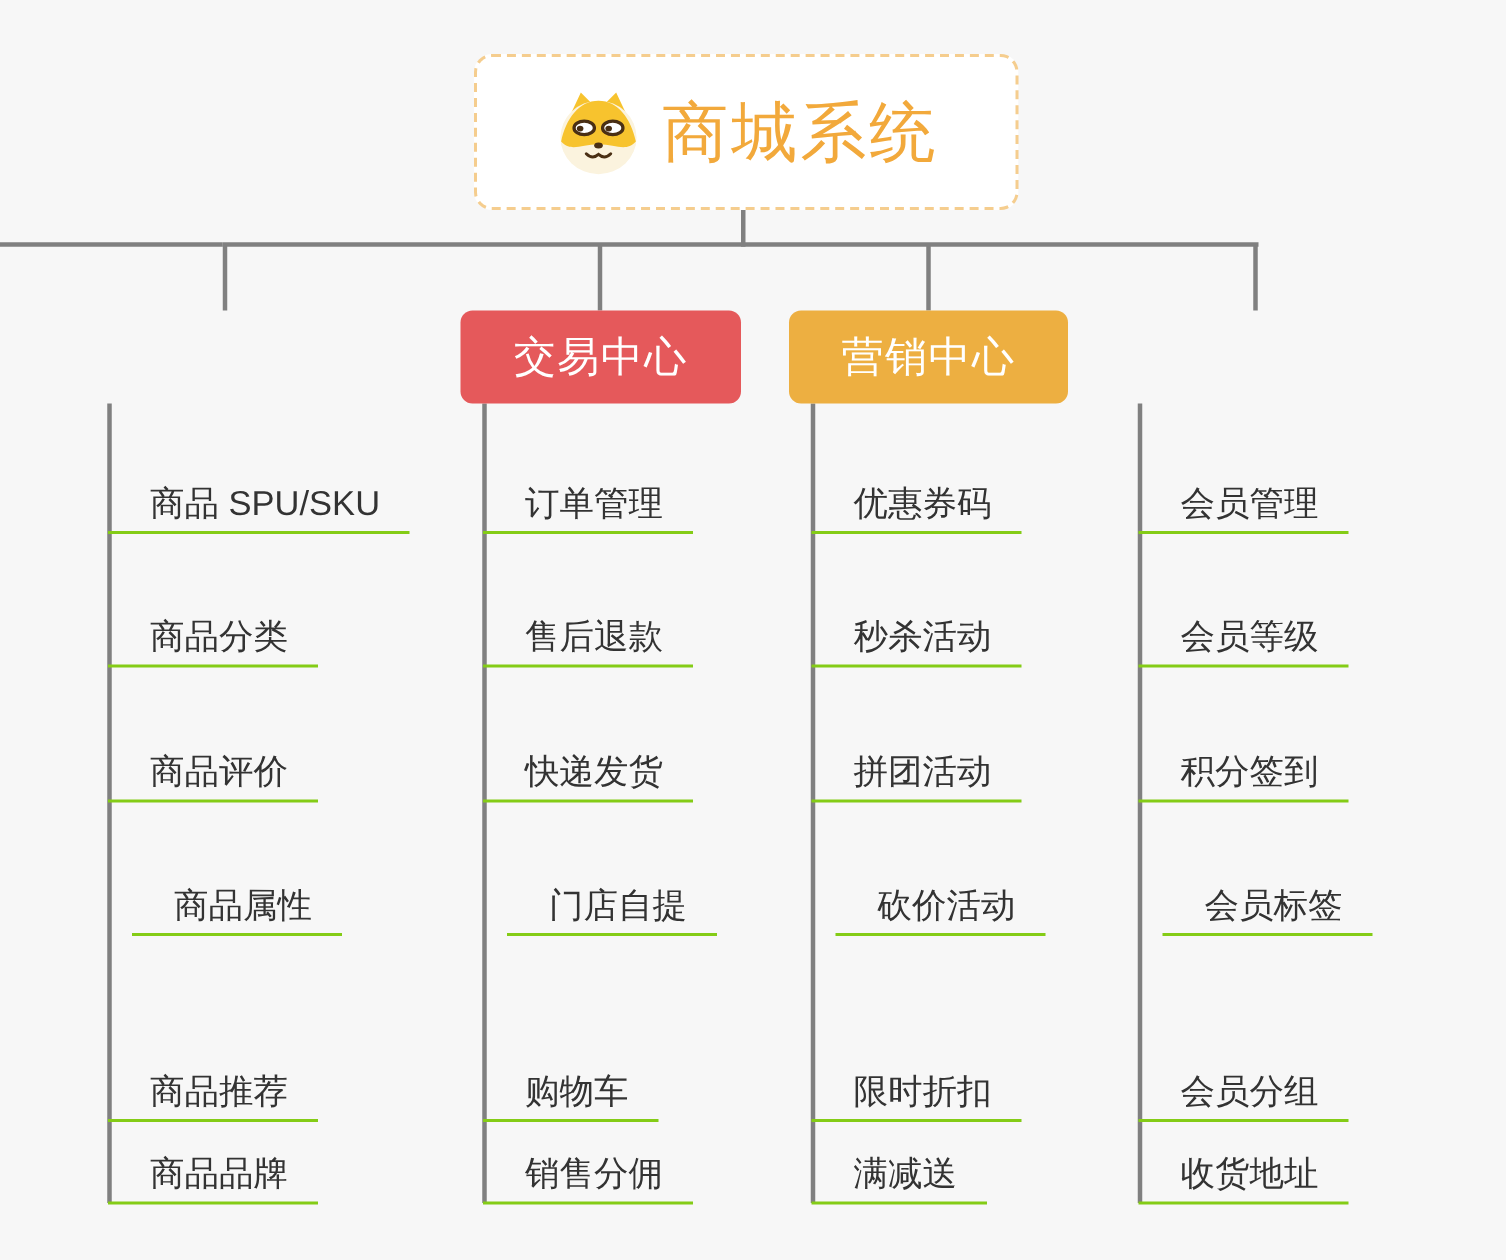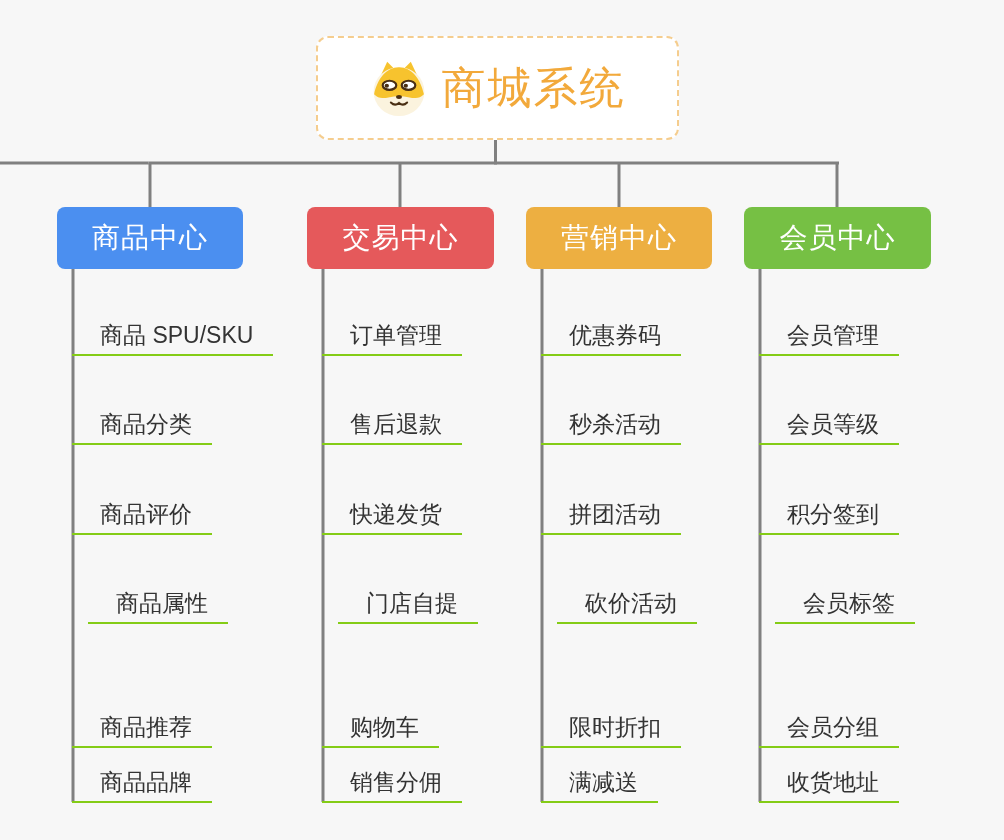"商品中心" div.branch-header { html: <div> <span>商品中心</span> </div> -> none }
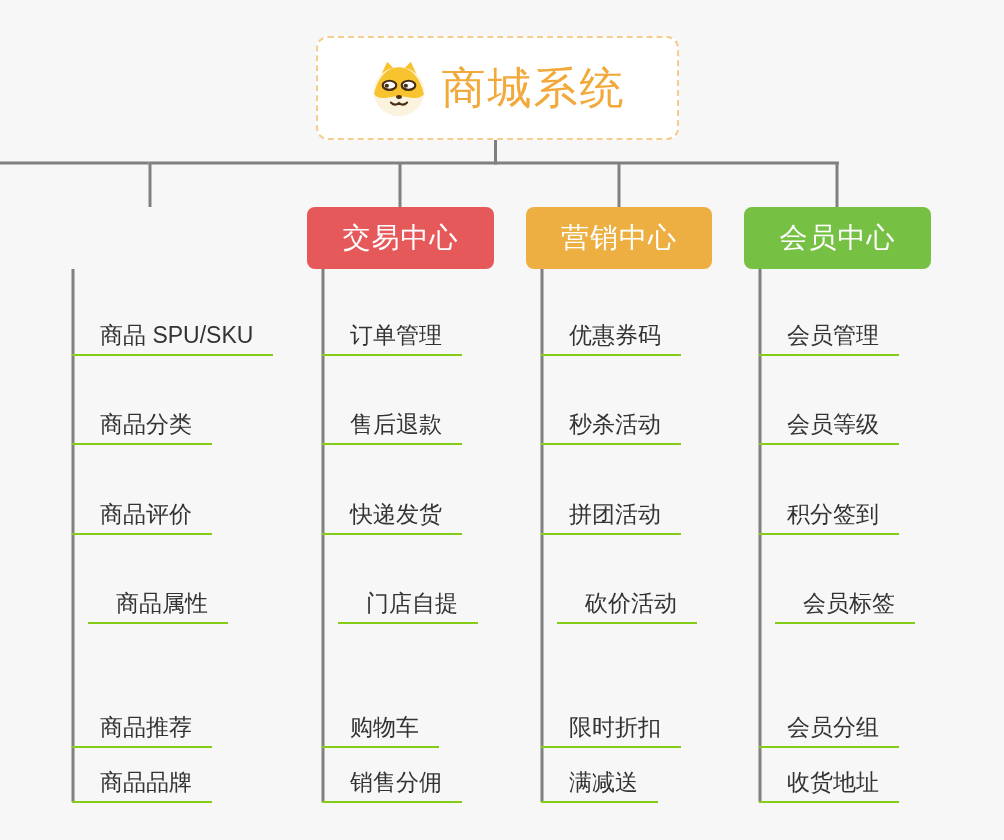"会员中心" div.branch-header { html: <div> <span>会员中心</span> </div> -> none }
